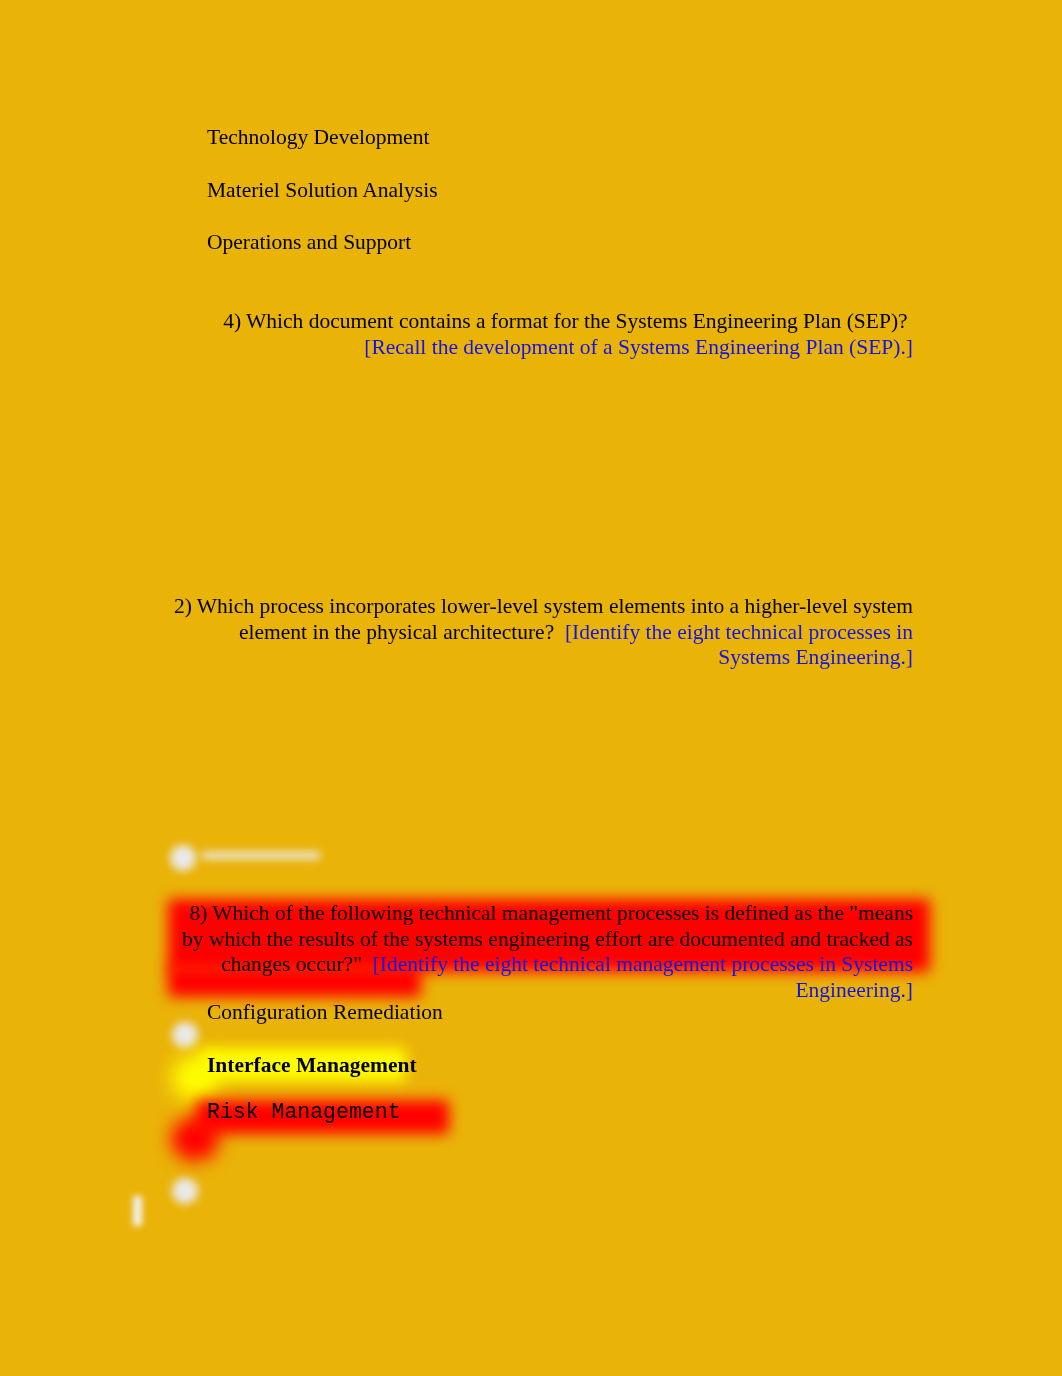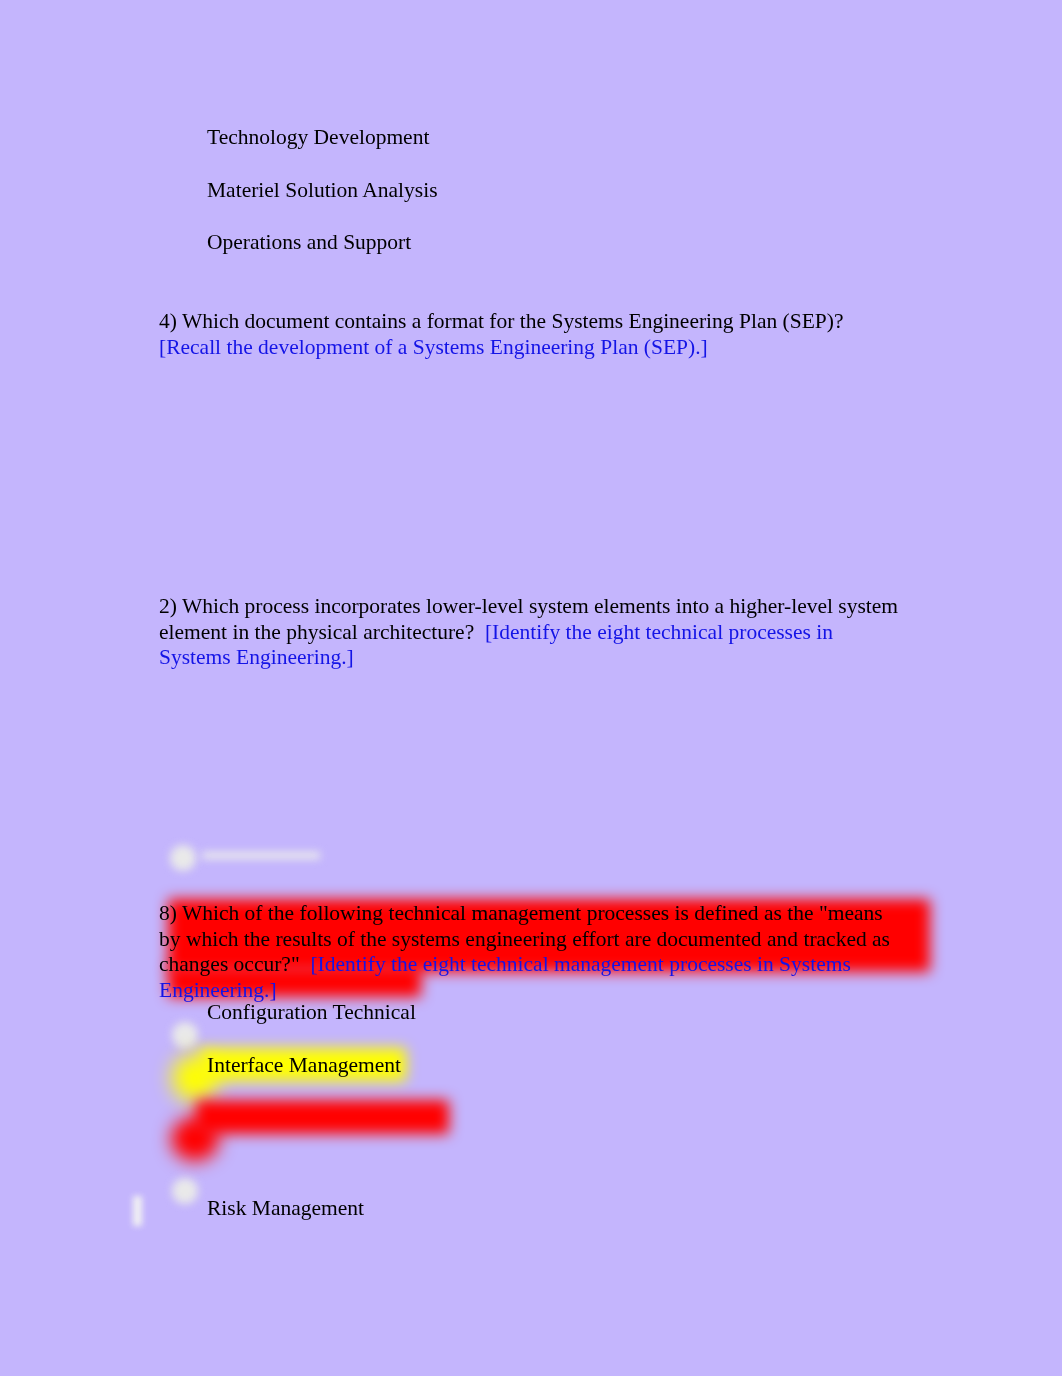"Technology Development" .page { background: #c4b5fd -> #eab308 }
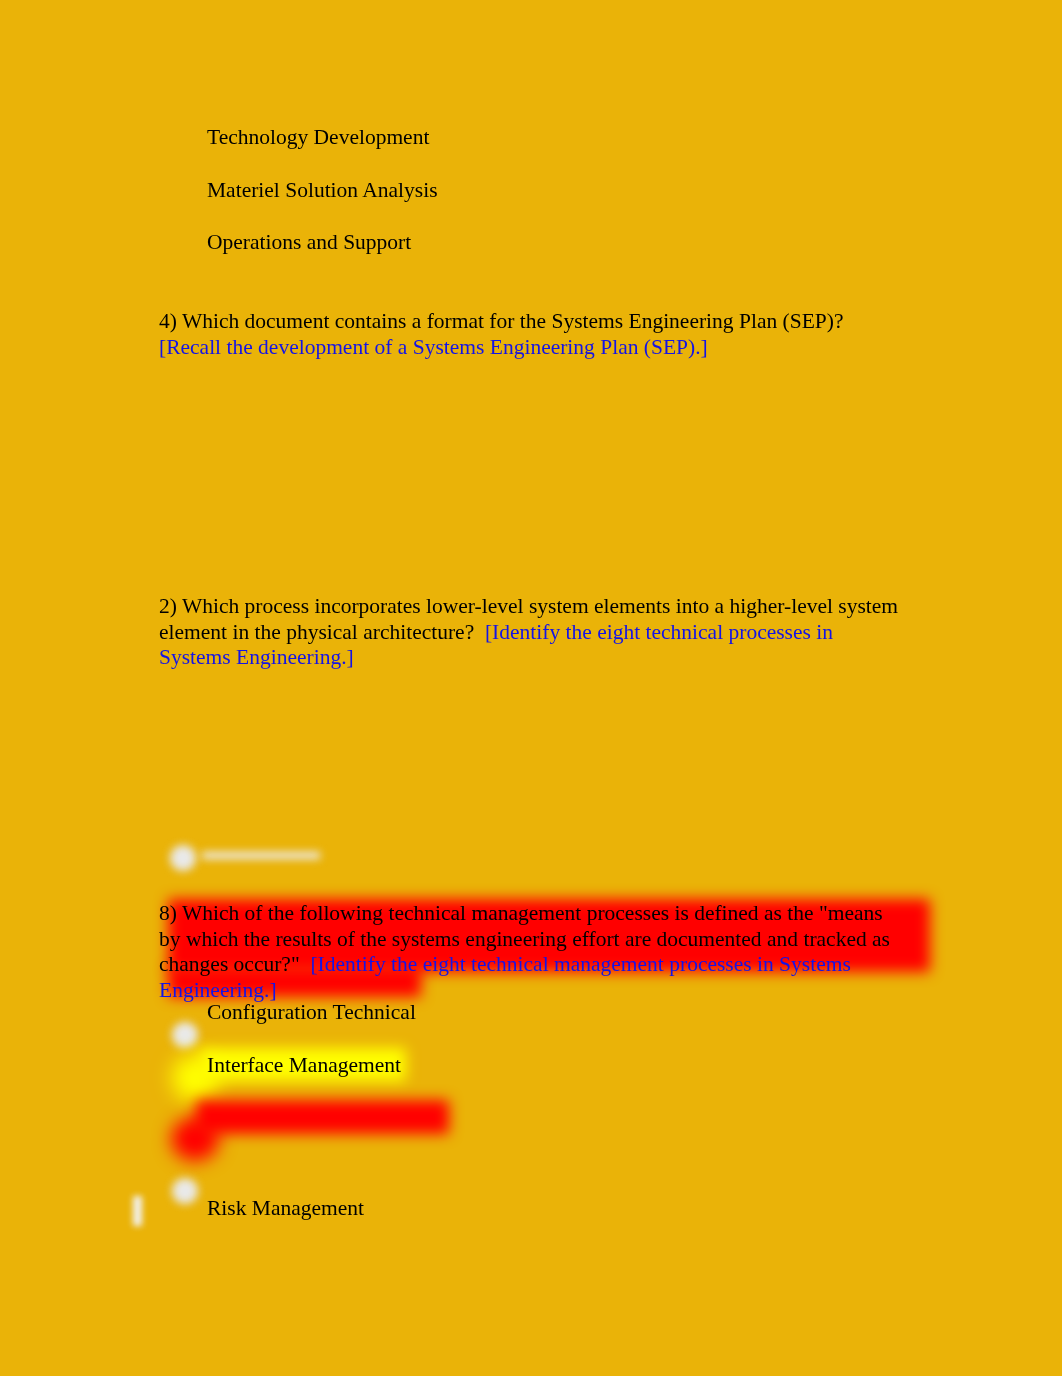"4) Which document contains a" .q-block { left: 159px -> 165px; text-align: left -> right }
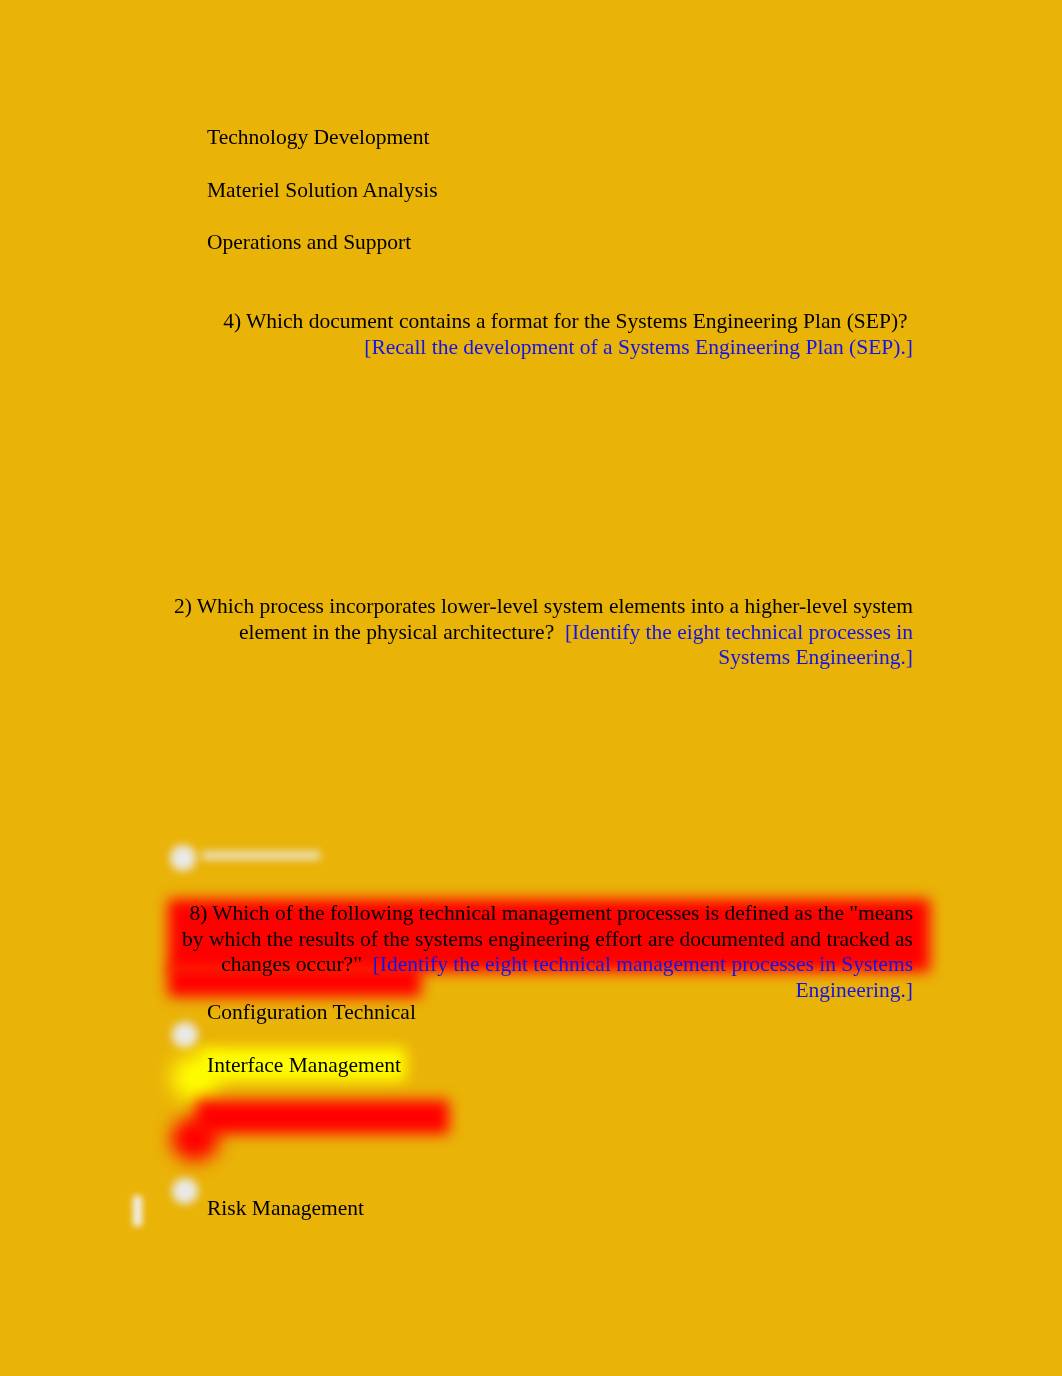"Configuration Technical" span { text: Technical -> Remediation }
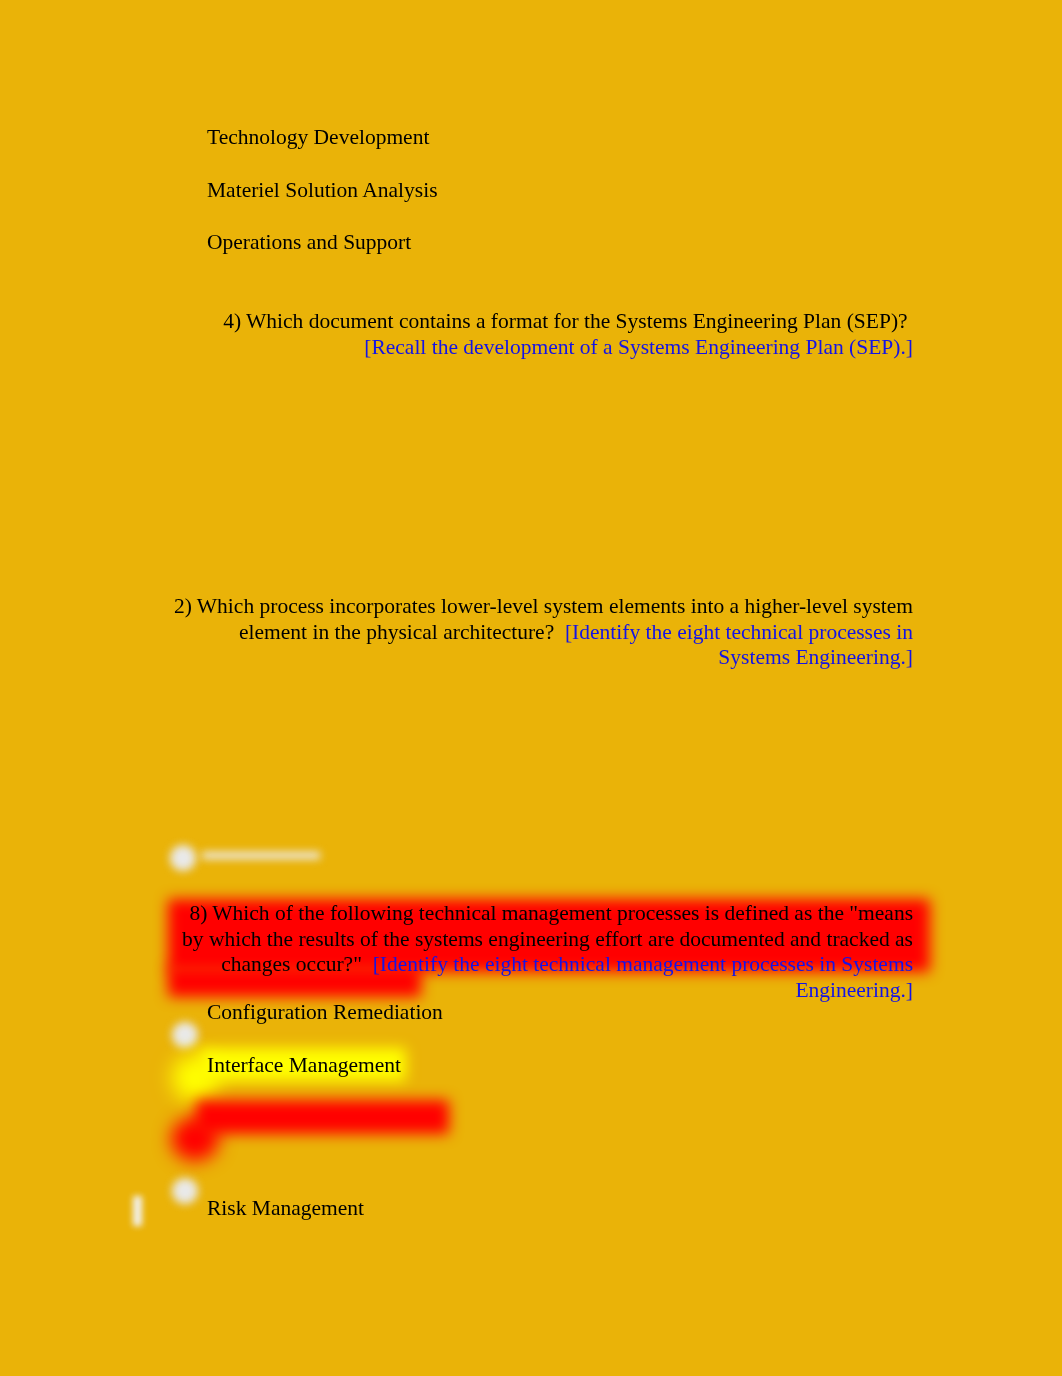"Interface Management" div.opt-row { font-weight: none -> bold }
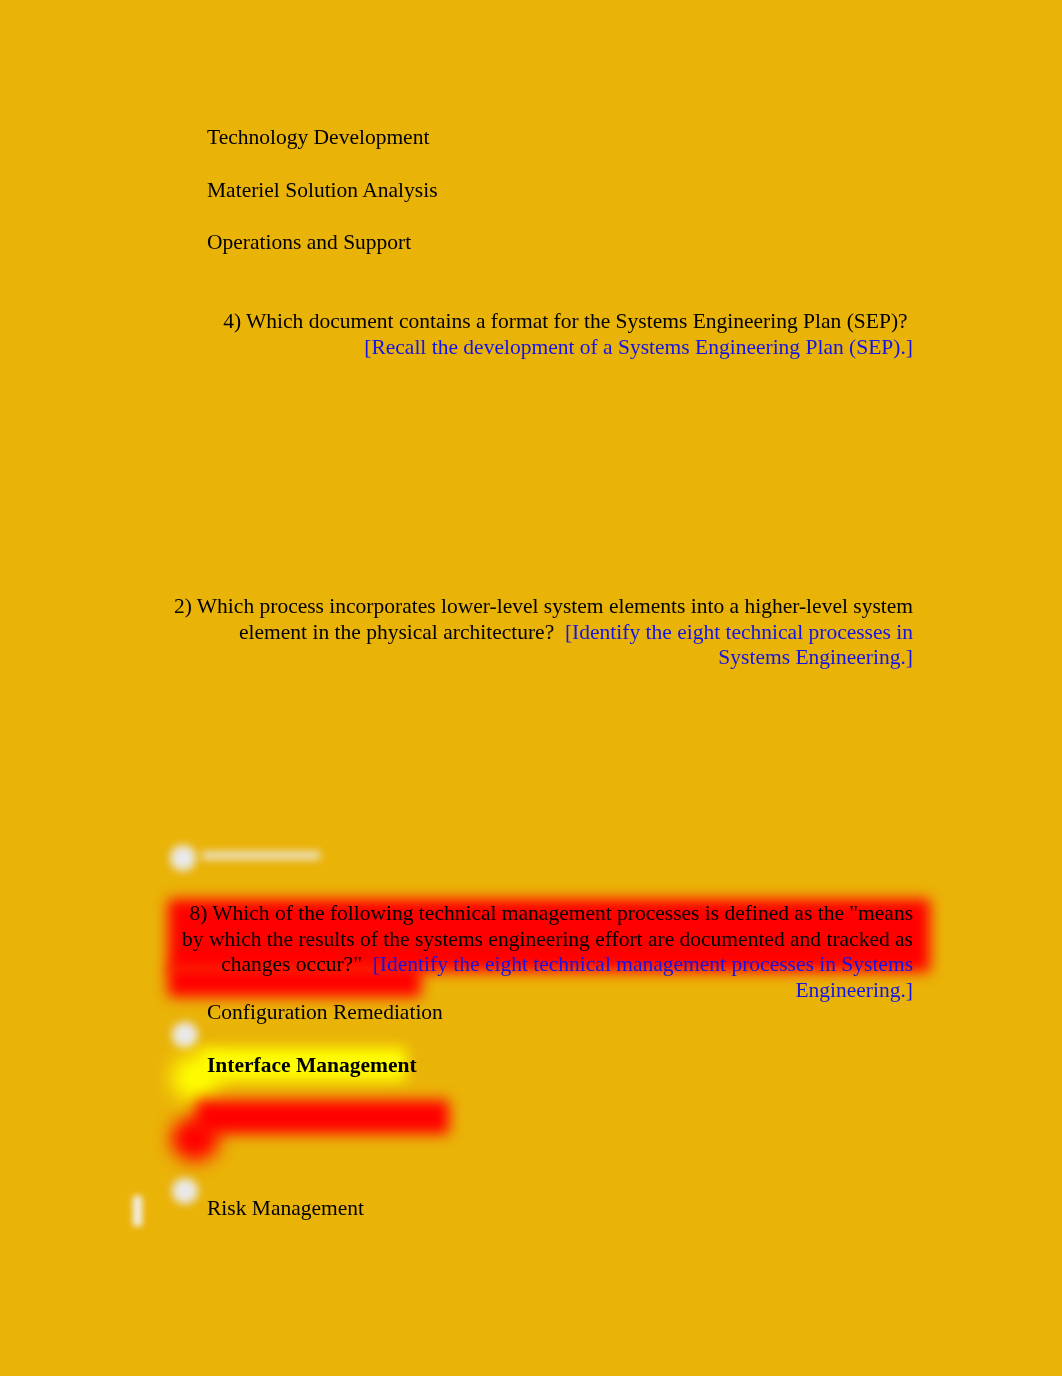"Risk Management" div.opt-row { font-family: none -> Liberation Mono, monospace; top: 1193px -> 1097px }
